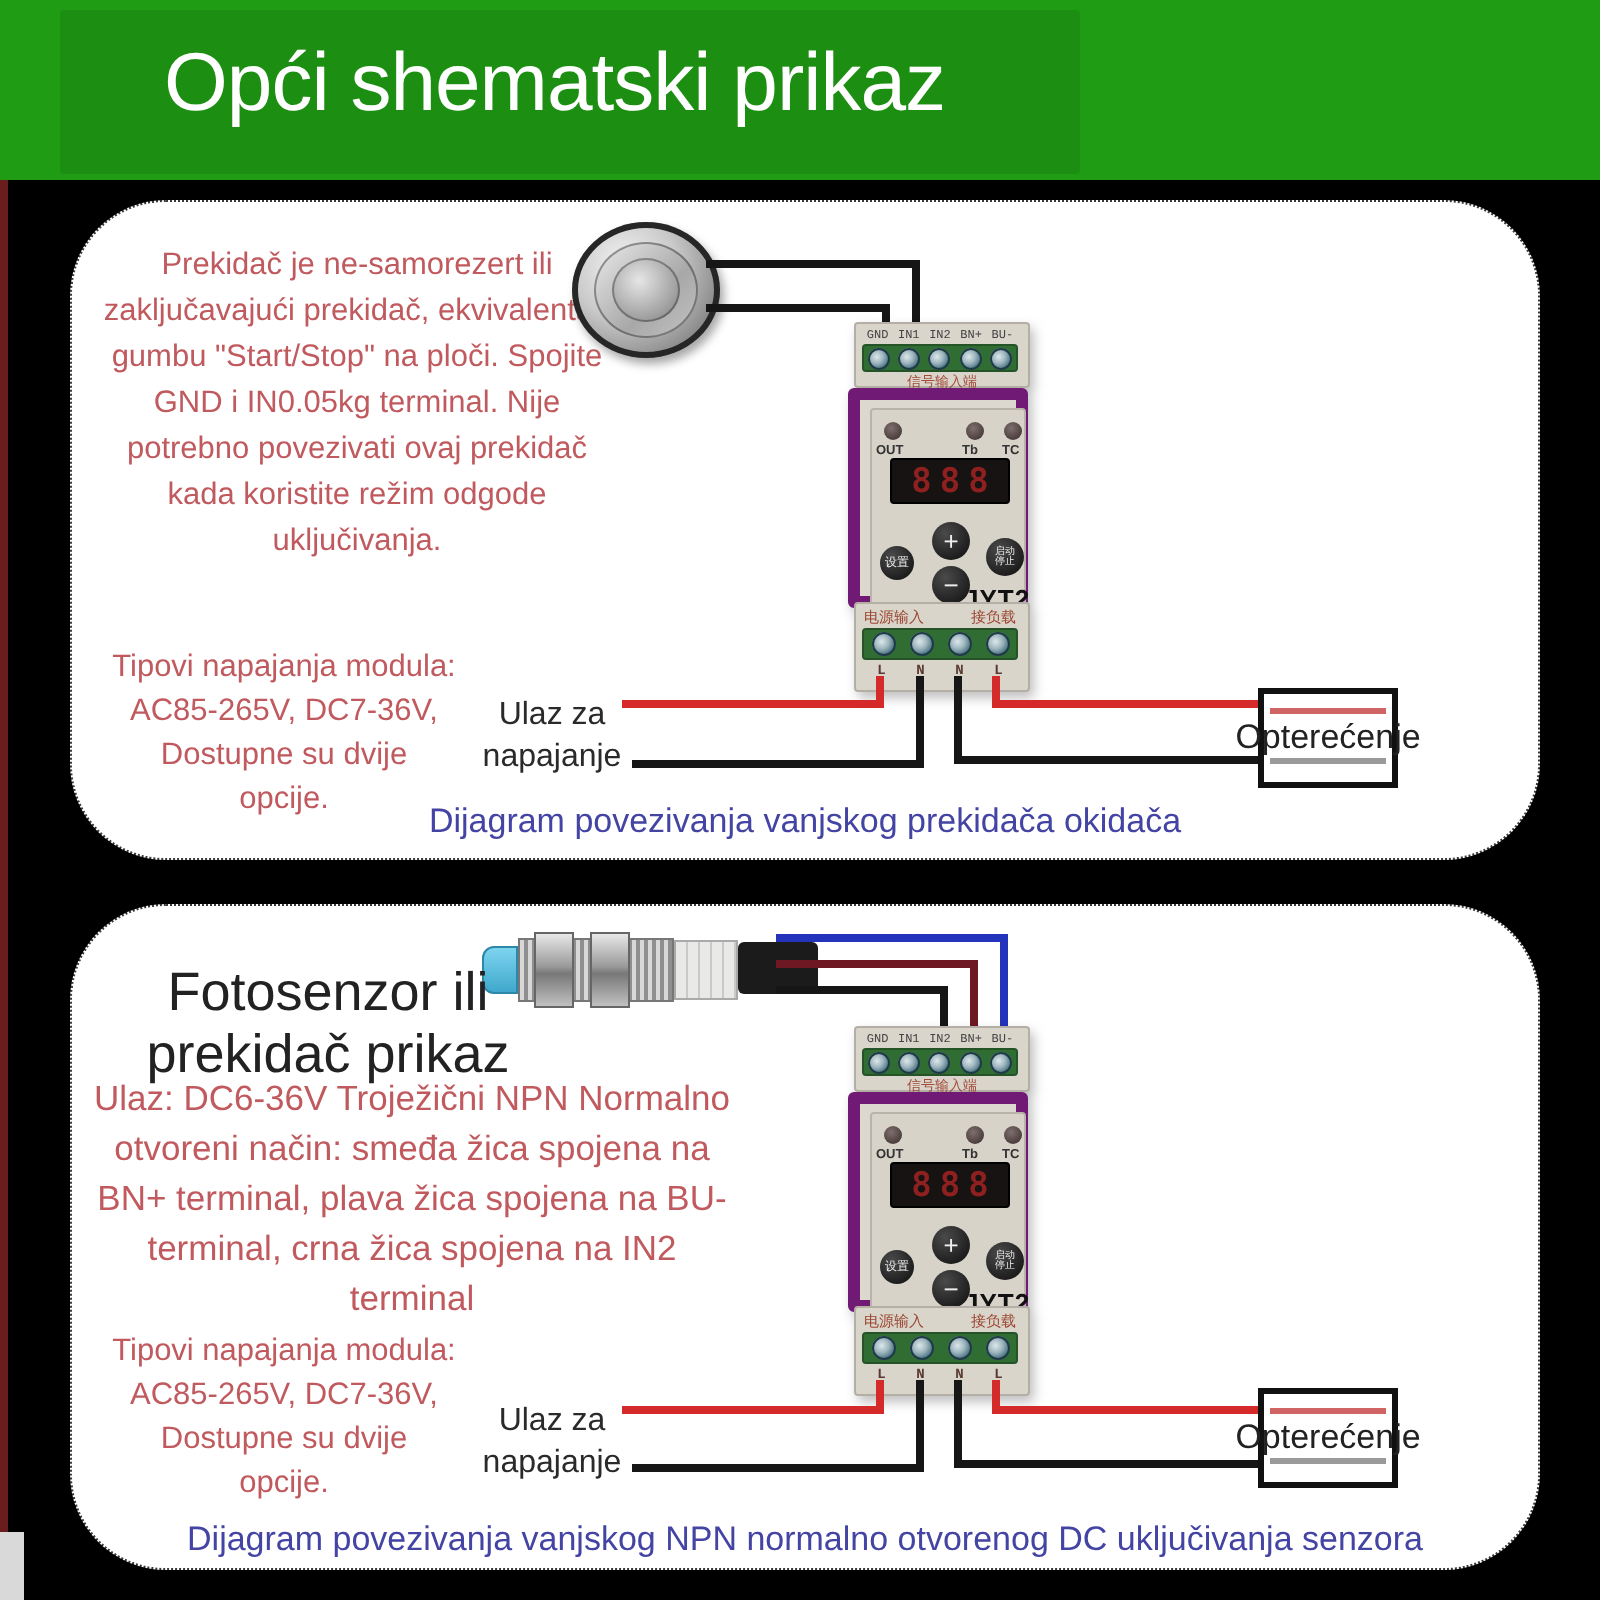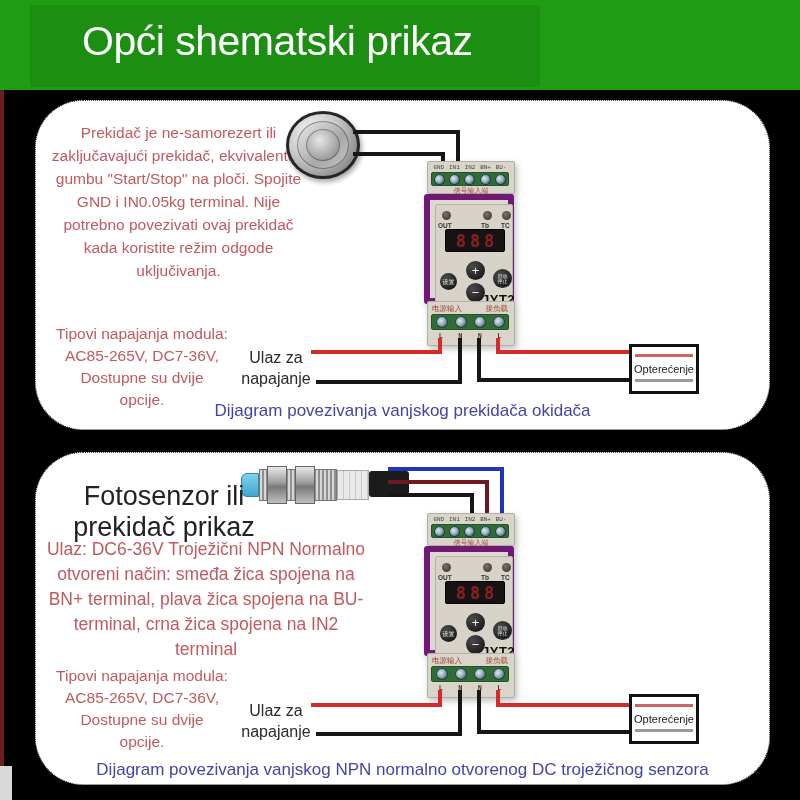"Opterećenje" .load-box .lbl { font-size: 11px -> 17px }
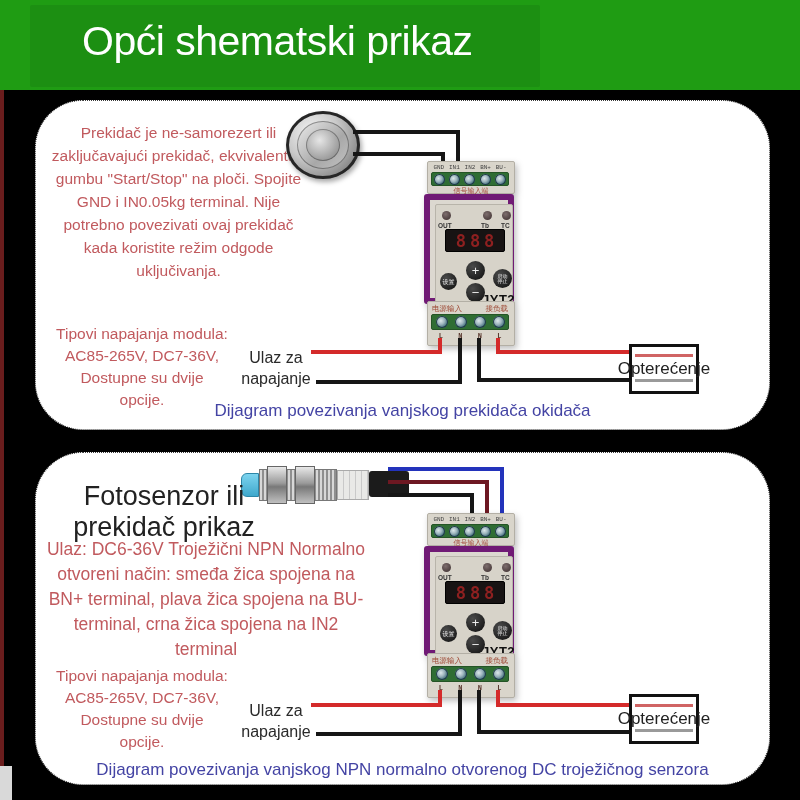"Dijagram povezivanja vanjskog NPN" div.caption { text: troježičnog -> uključivanja }
